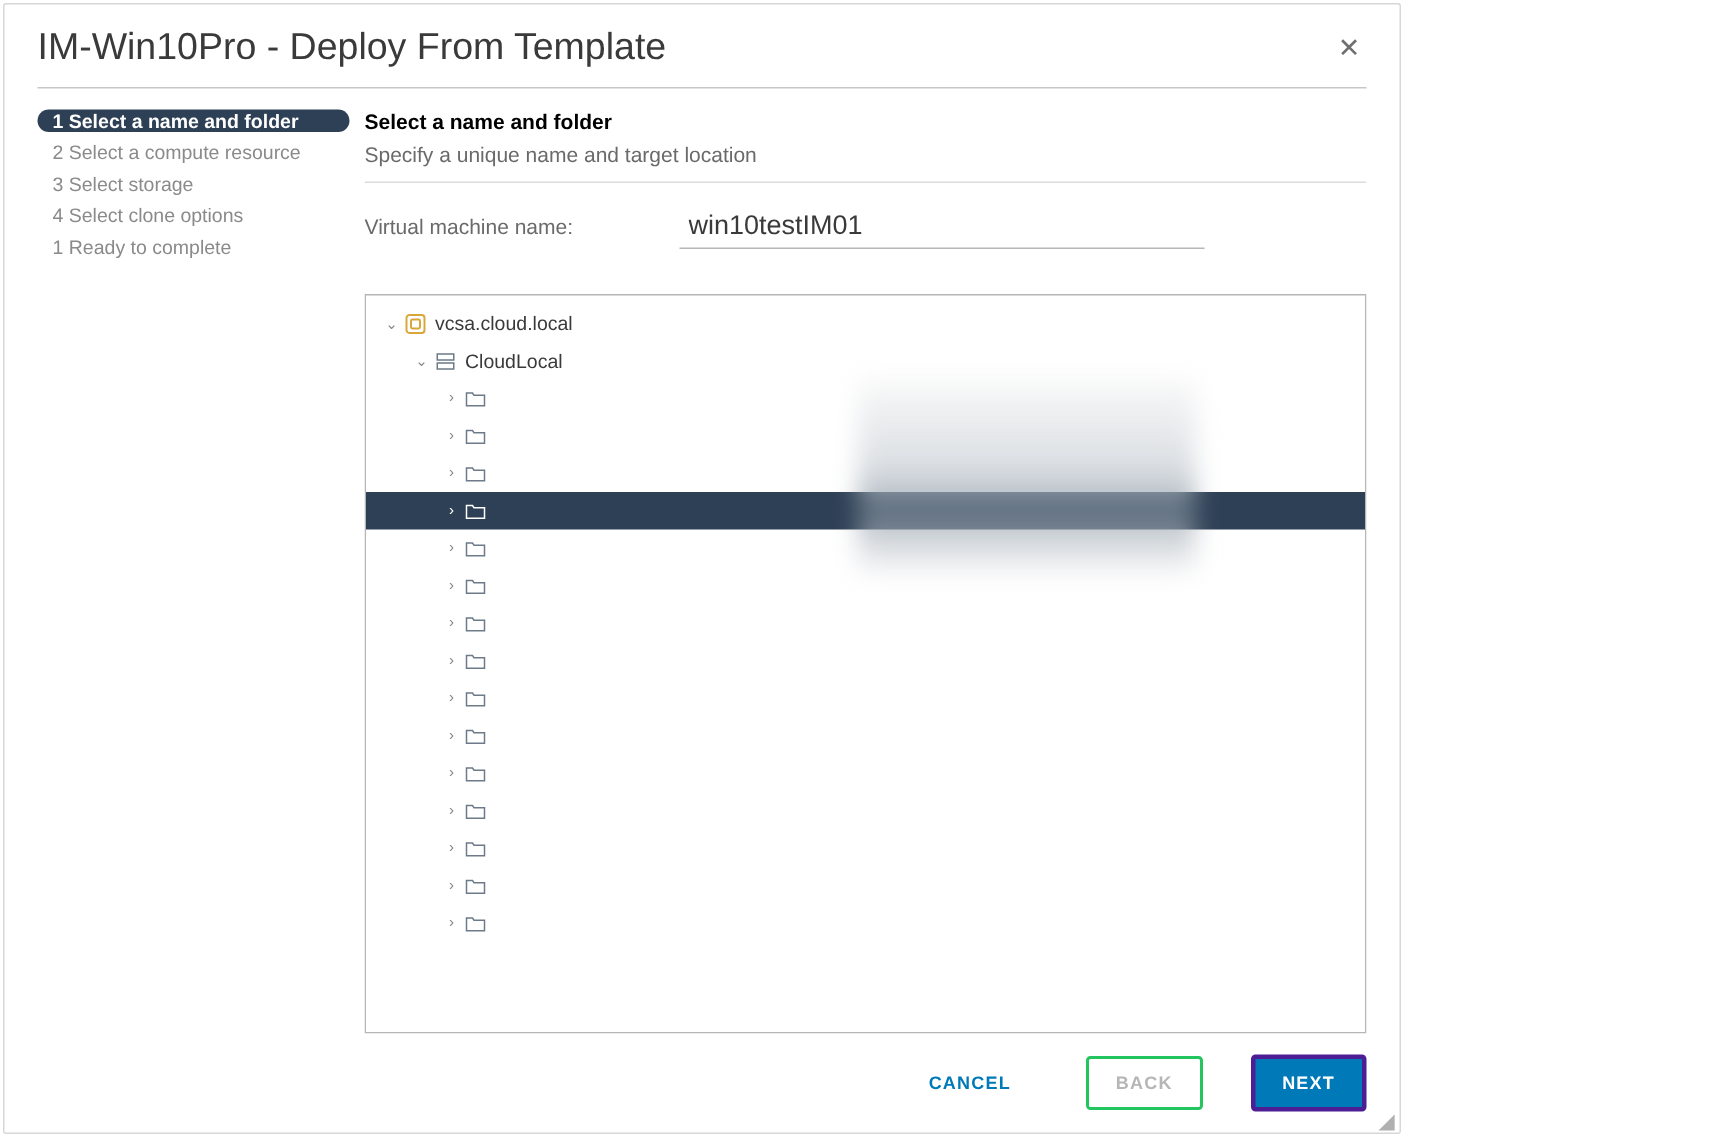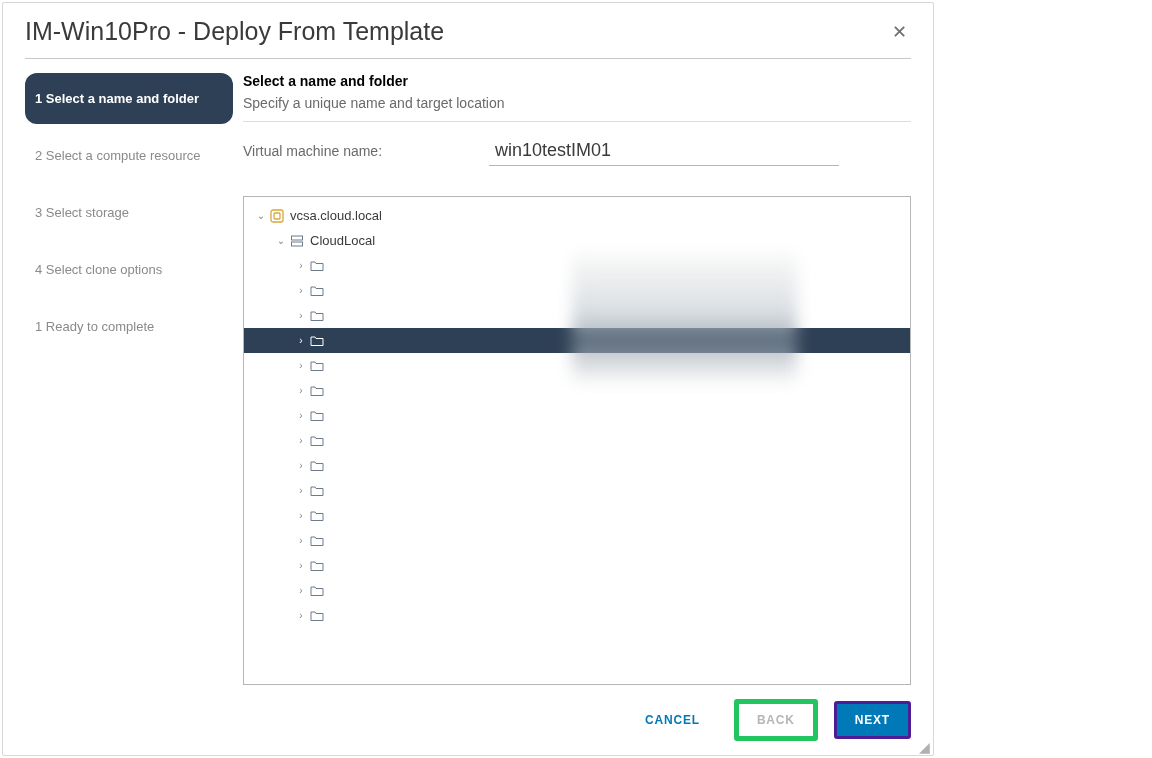"1 Select a name and" .step { padding: 18px 10px -> 0 10px }
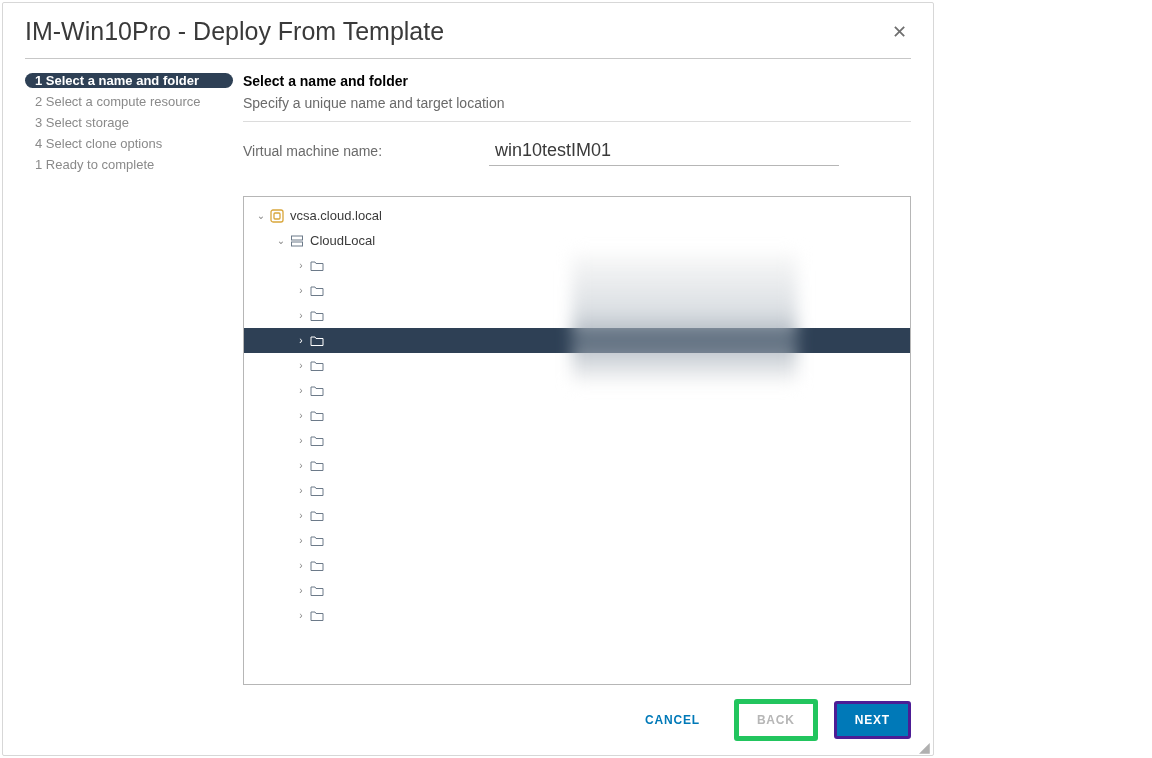"Virtual machine name:" .field-row { gap: 36px -> none }
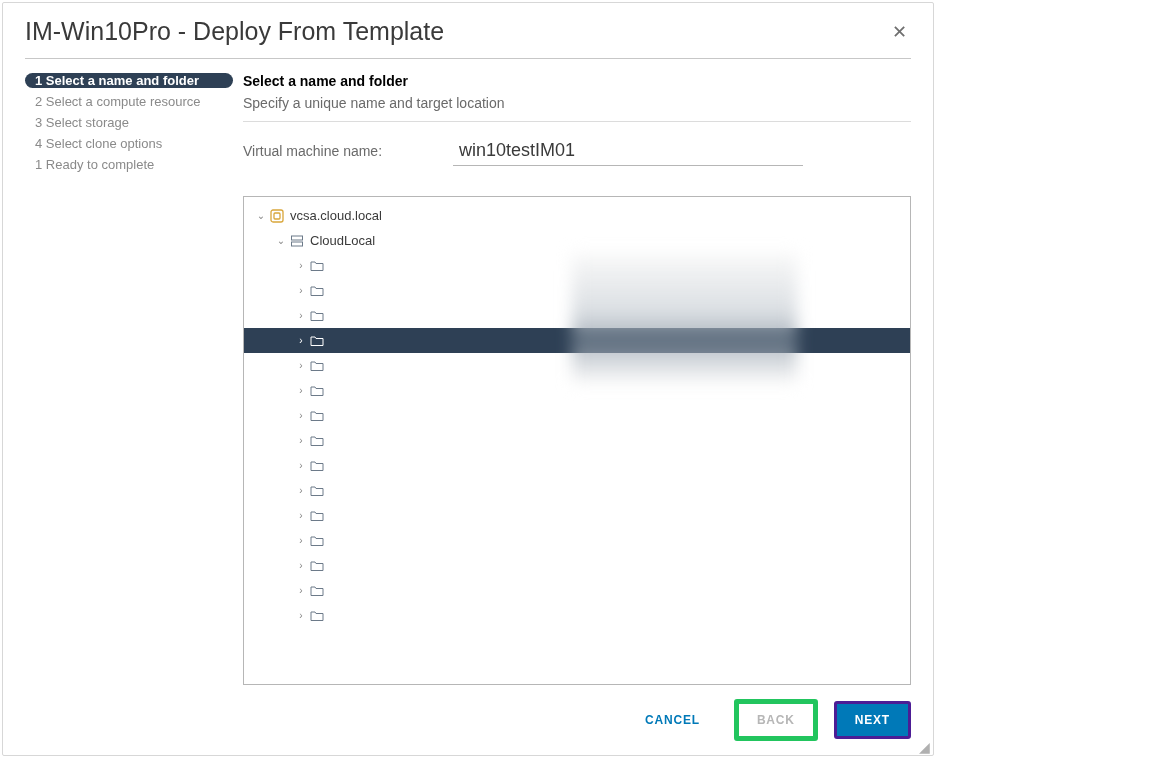"CANCEL" .footer { gap: 16px -> 32px }
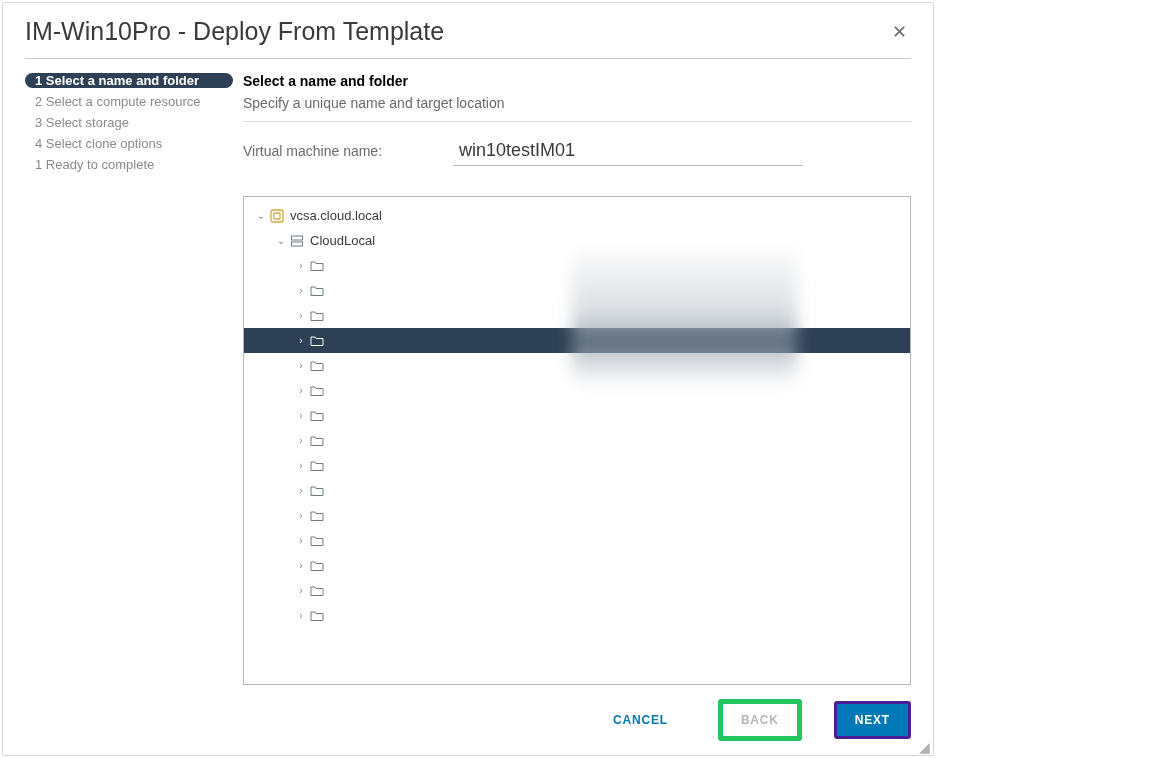"BACK" .btn-back { border: 5px solid #22c55e -> 2px solid #22c55e }
